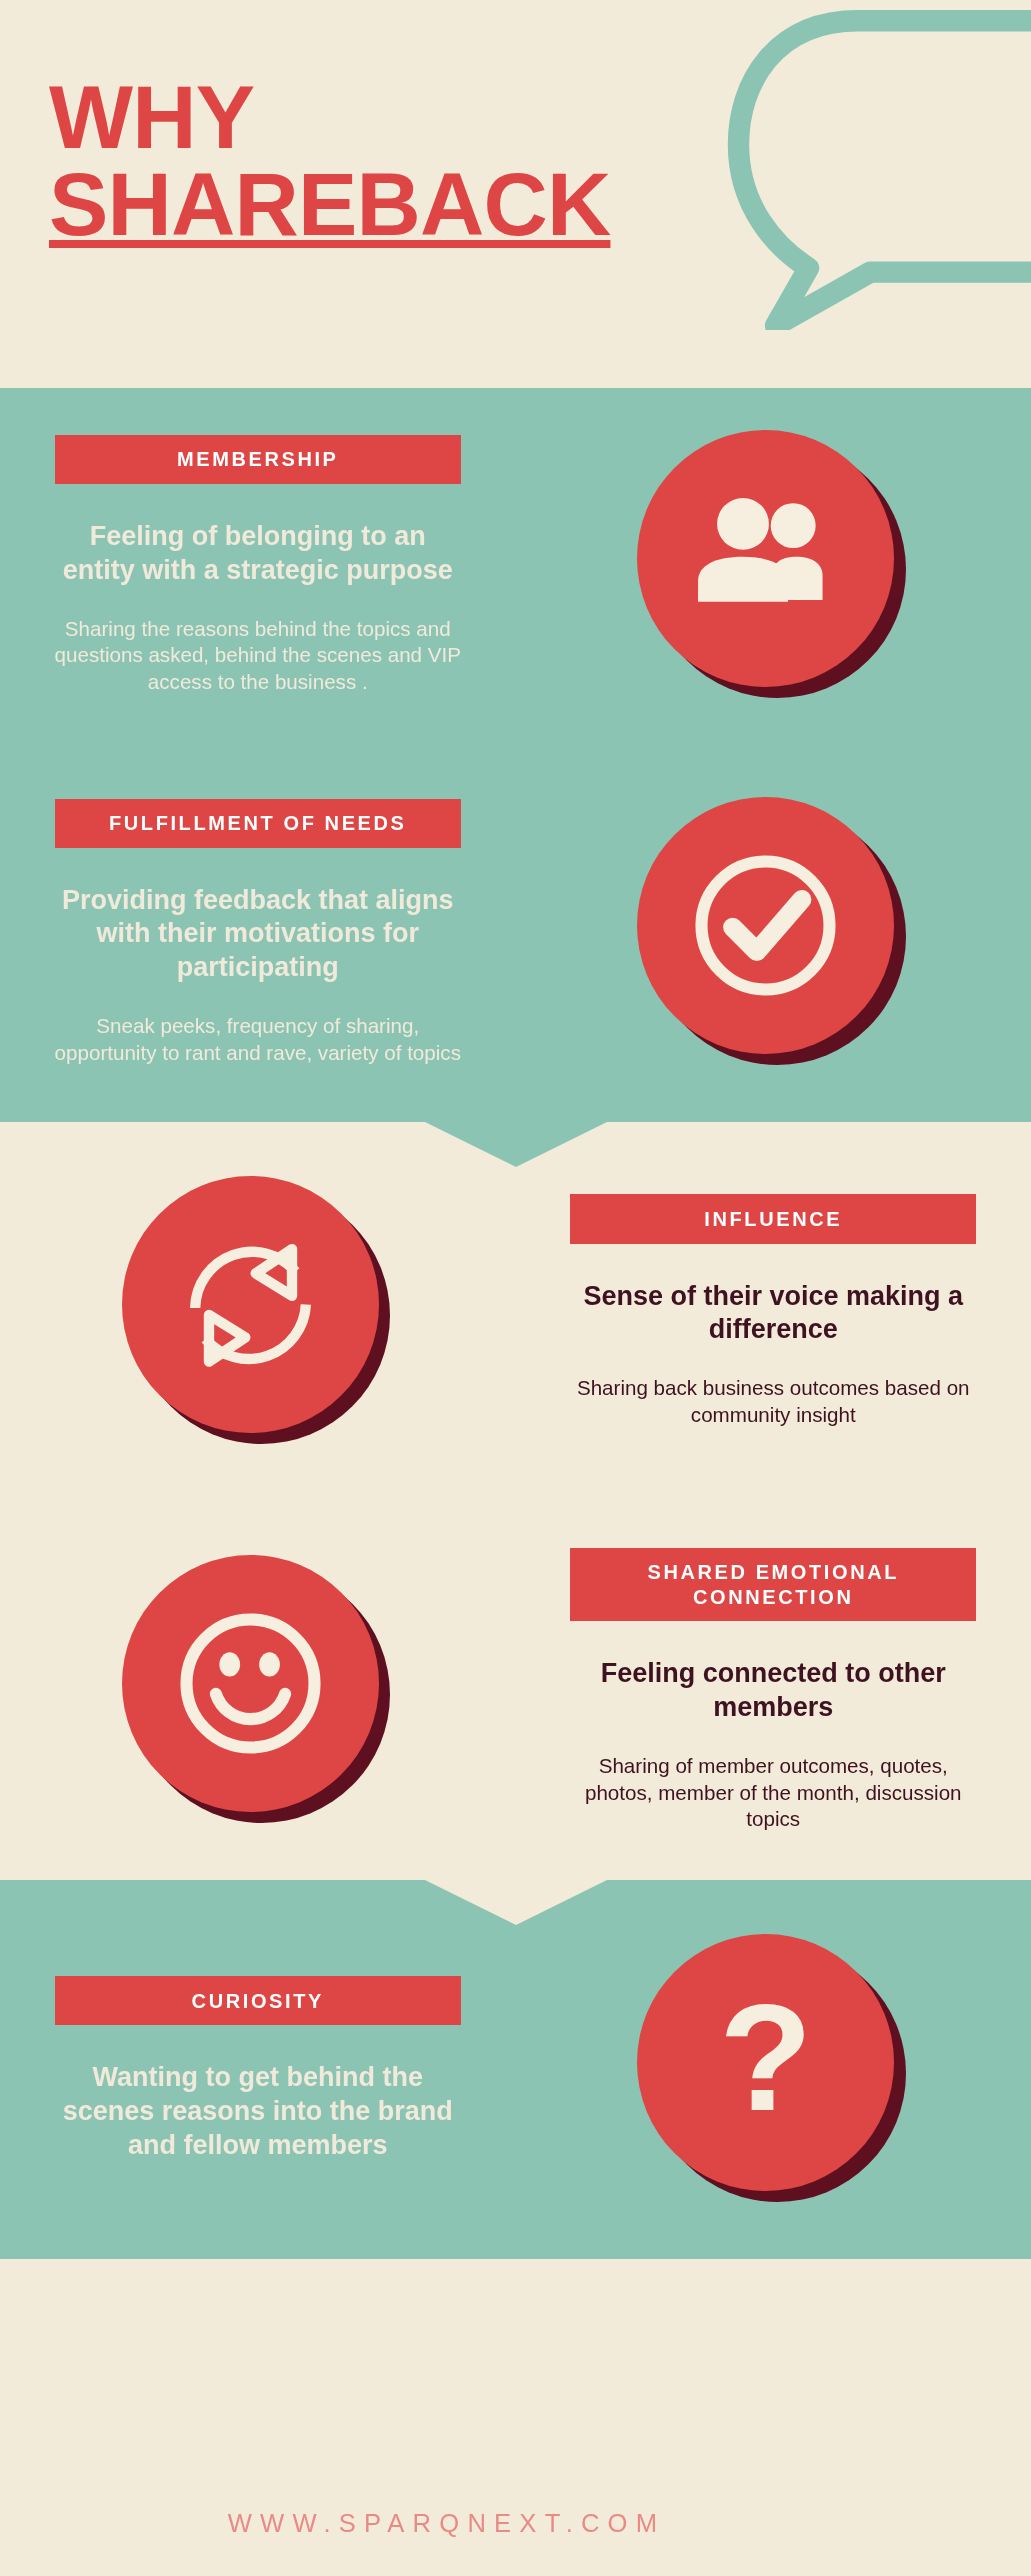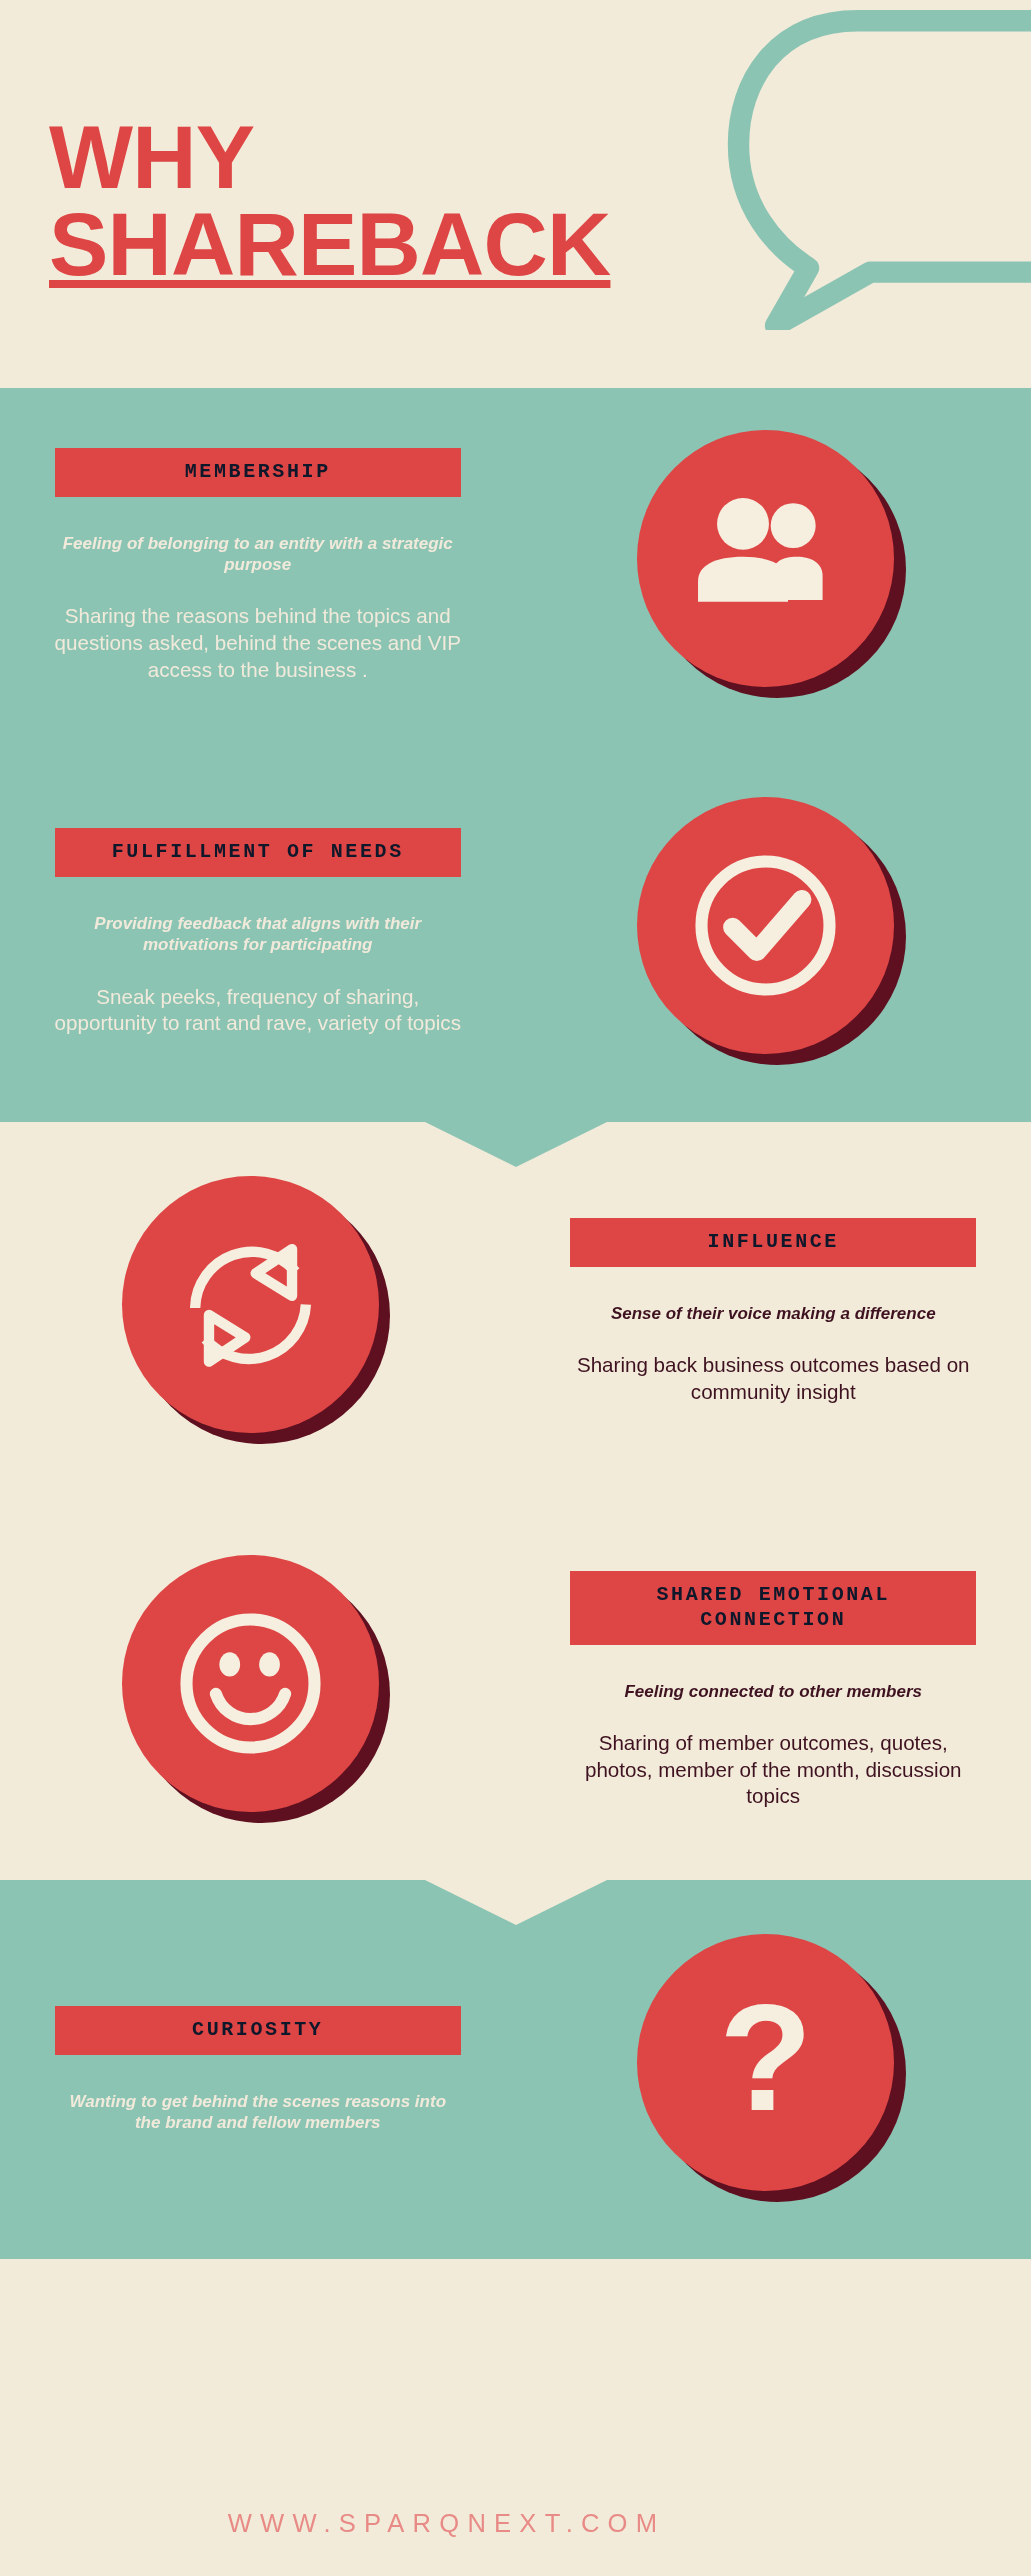"WHY" .hero-title { margin-top: 40px -> none }
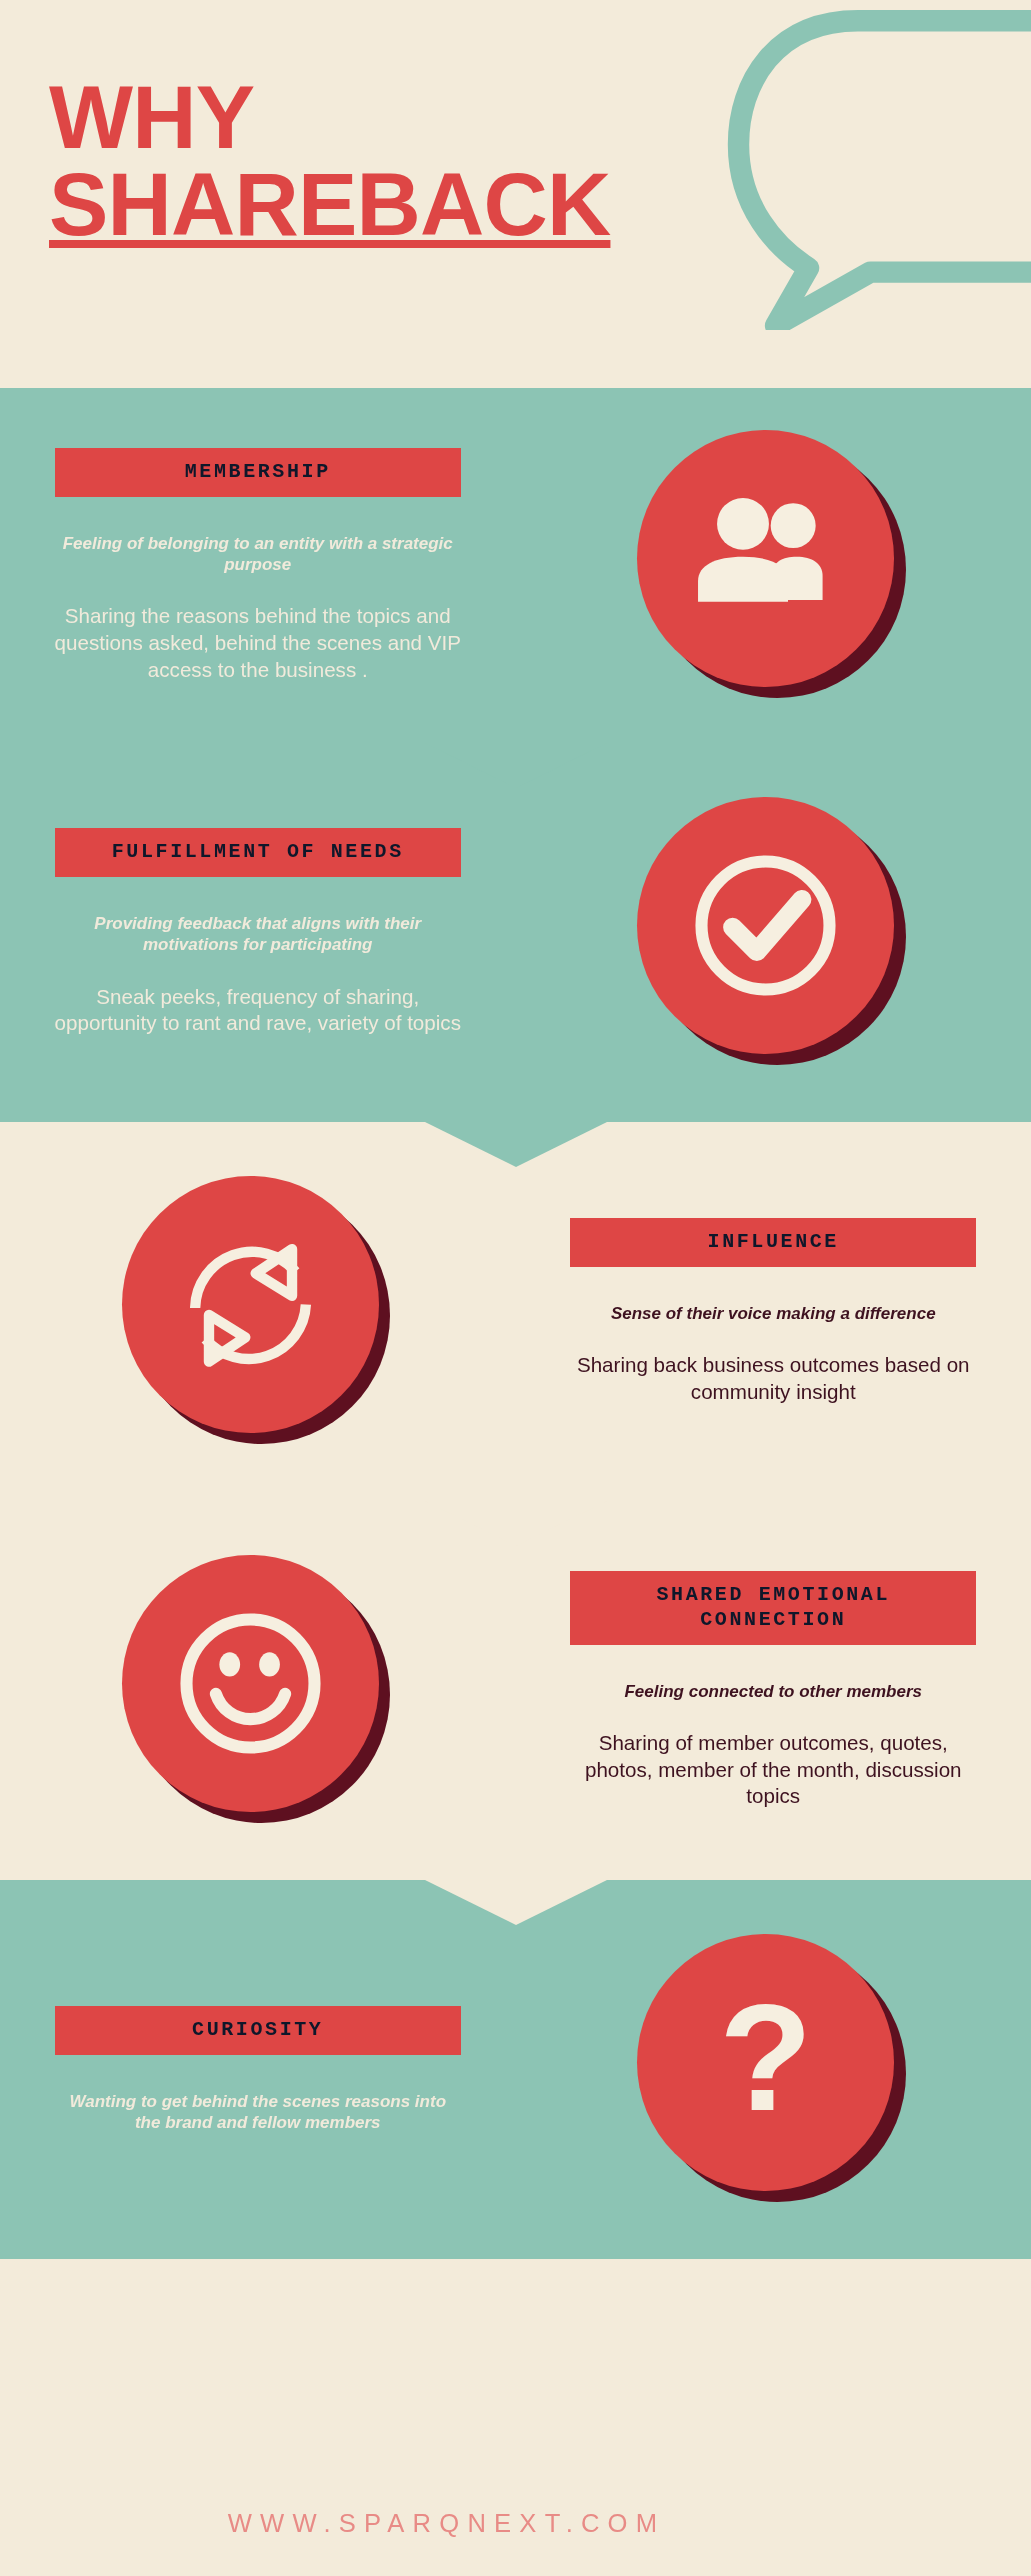"MEMBERSHIP" .label { color: #0f172a -> #ffffff; font-family: Liberation Mono, monospace -> none }
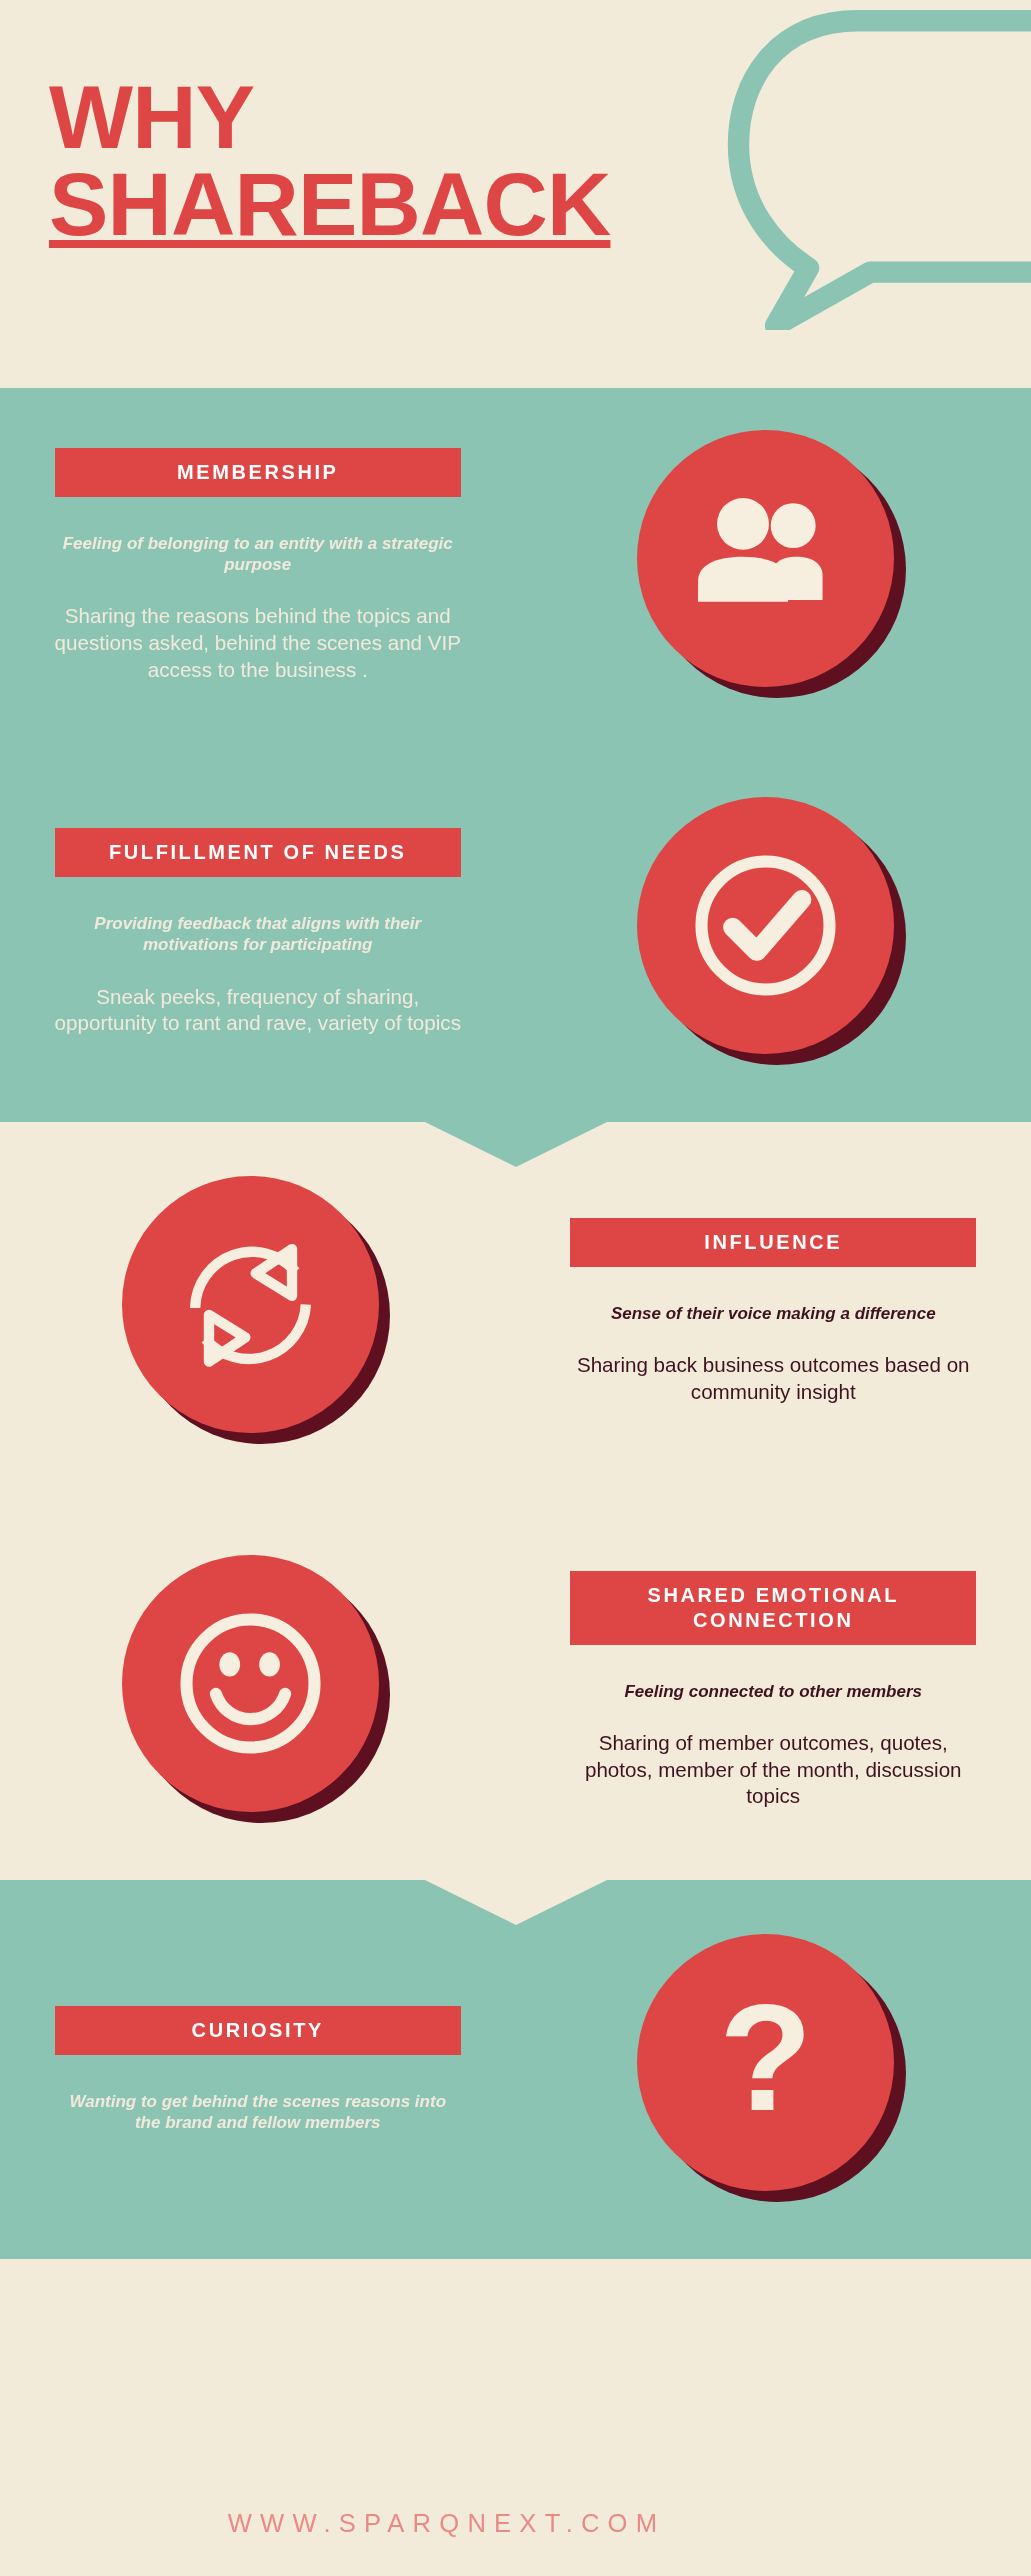"Feeling of belonging to an" .sub { font-size: 17px -> 27px; font-style: italic -> none }
